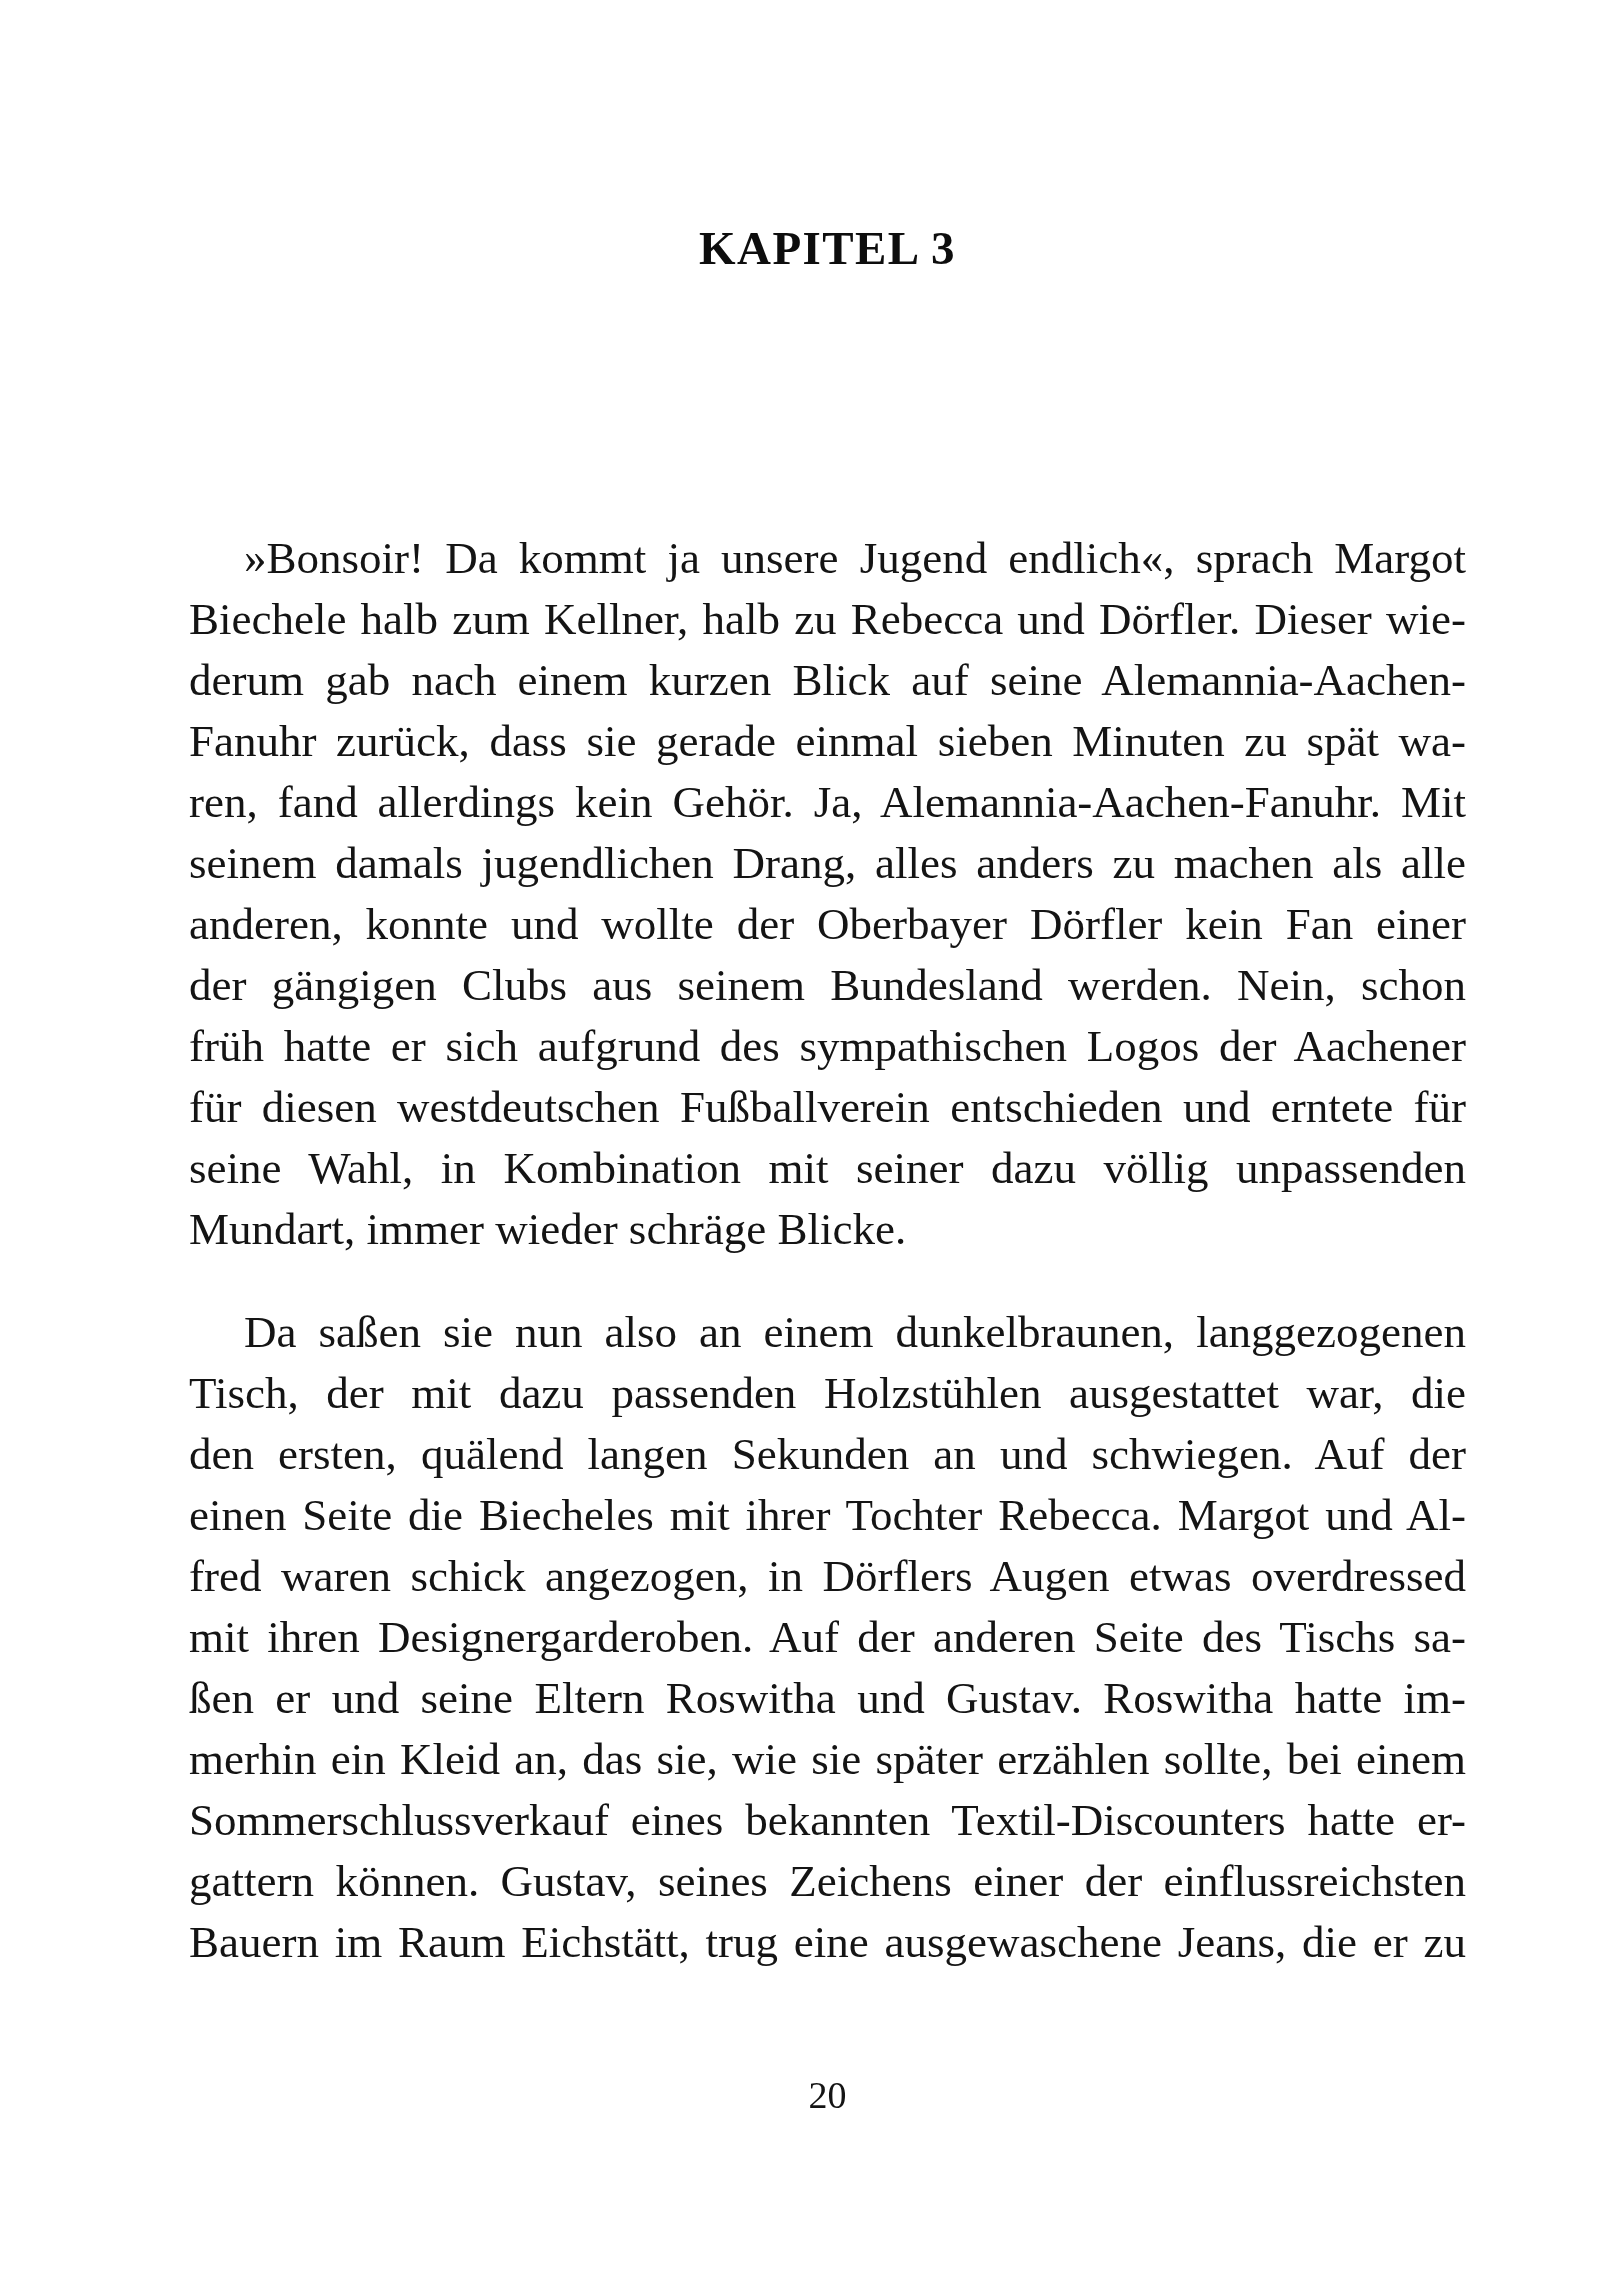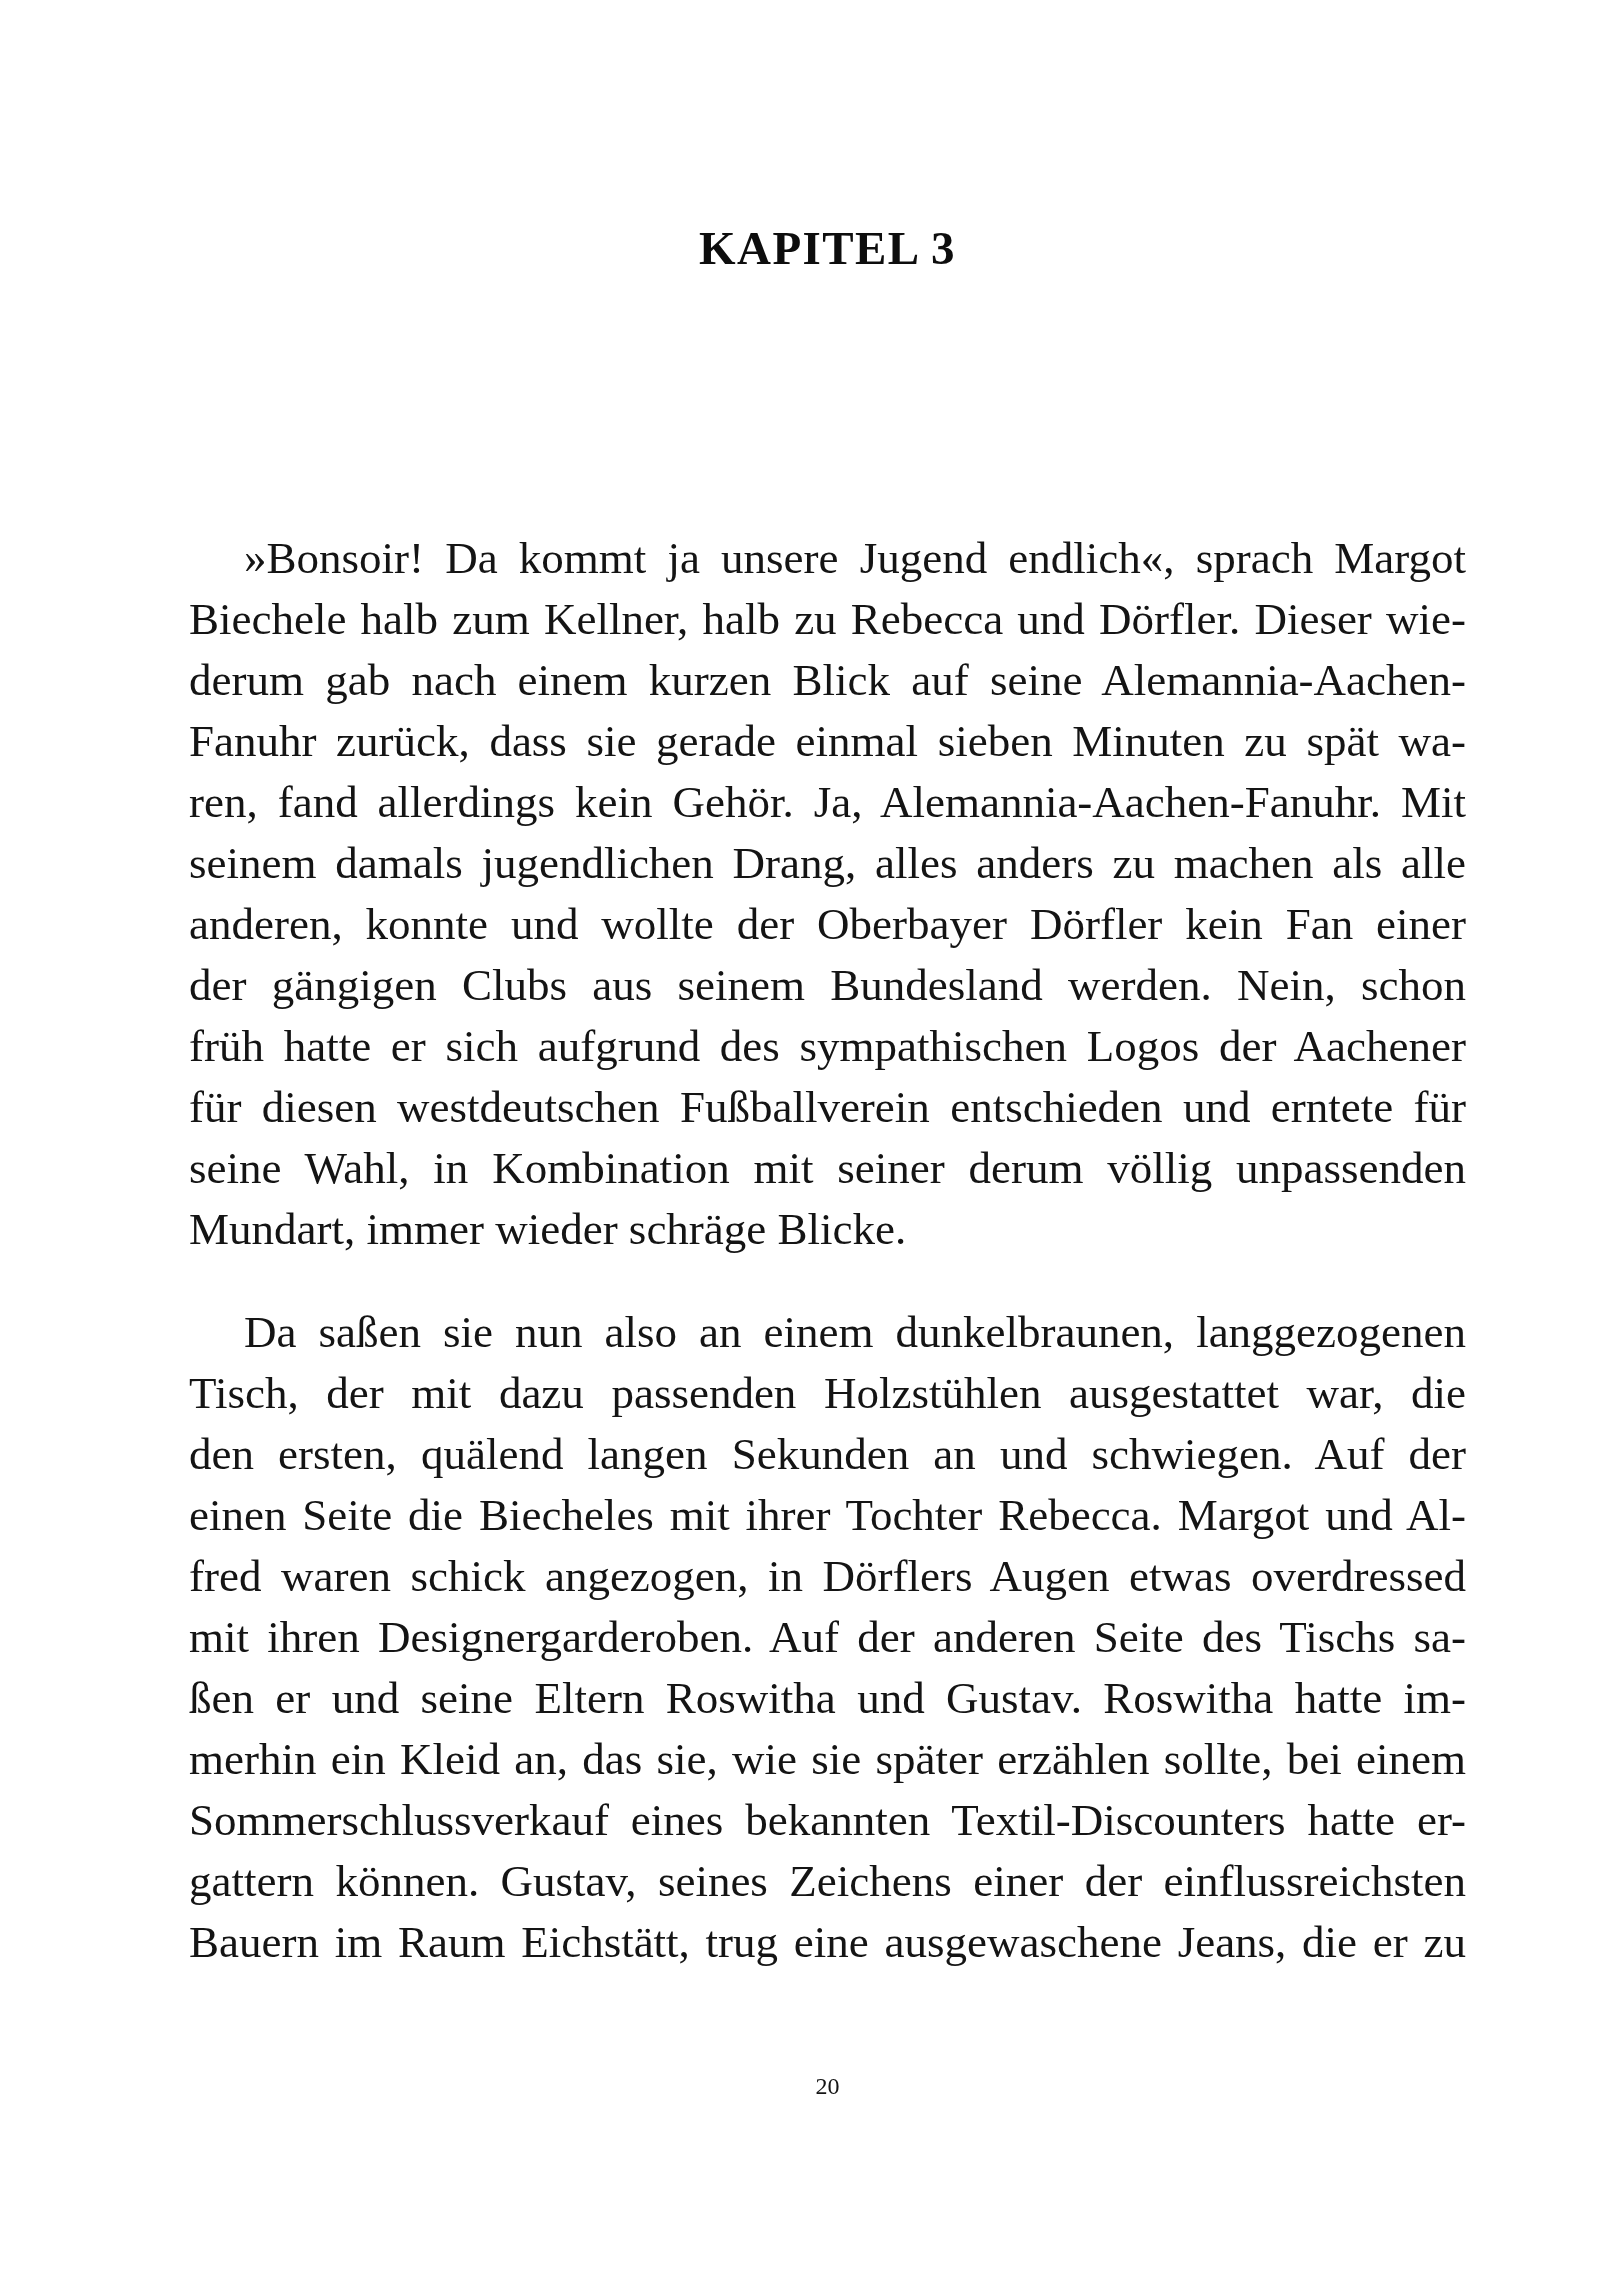"seine Wahl, in Kombination mit" div.line { text: derum -> dazu }
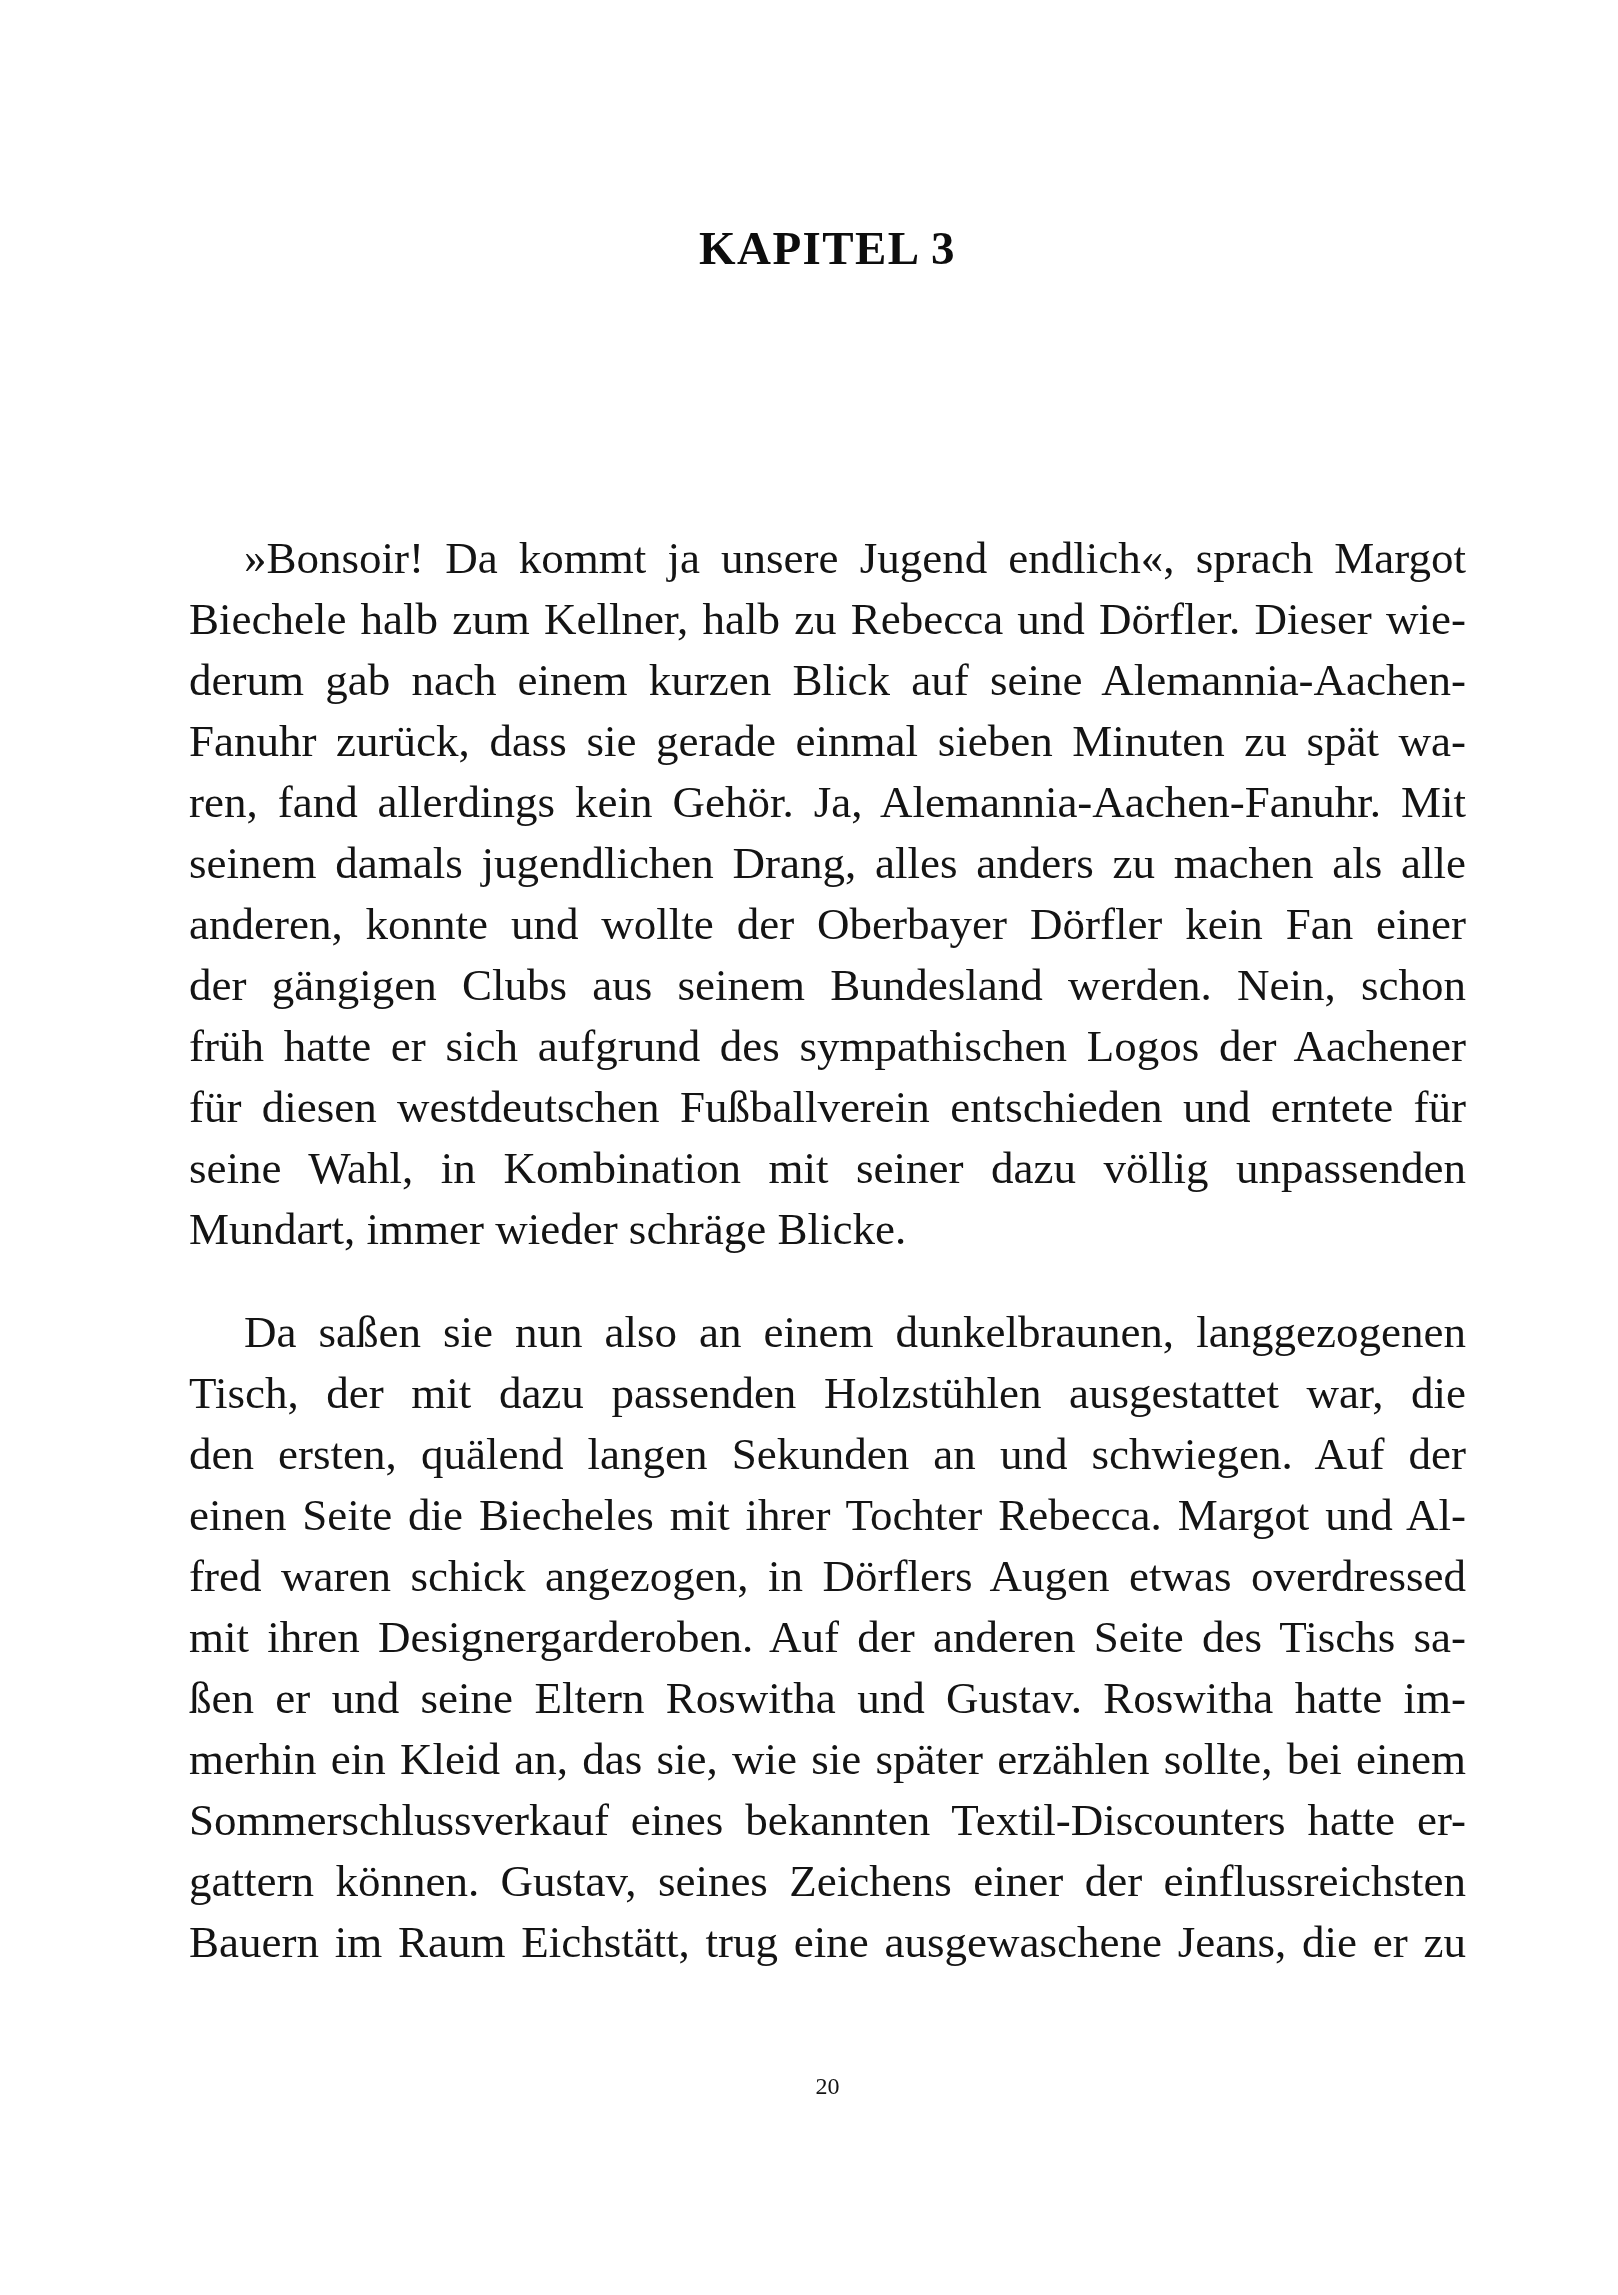"20" .page-number { font-size: 24px -> 38px }
